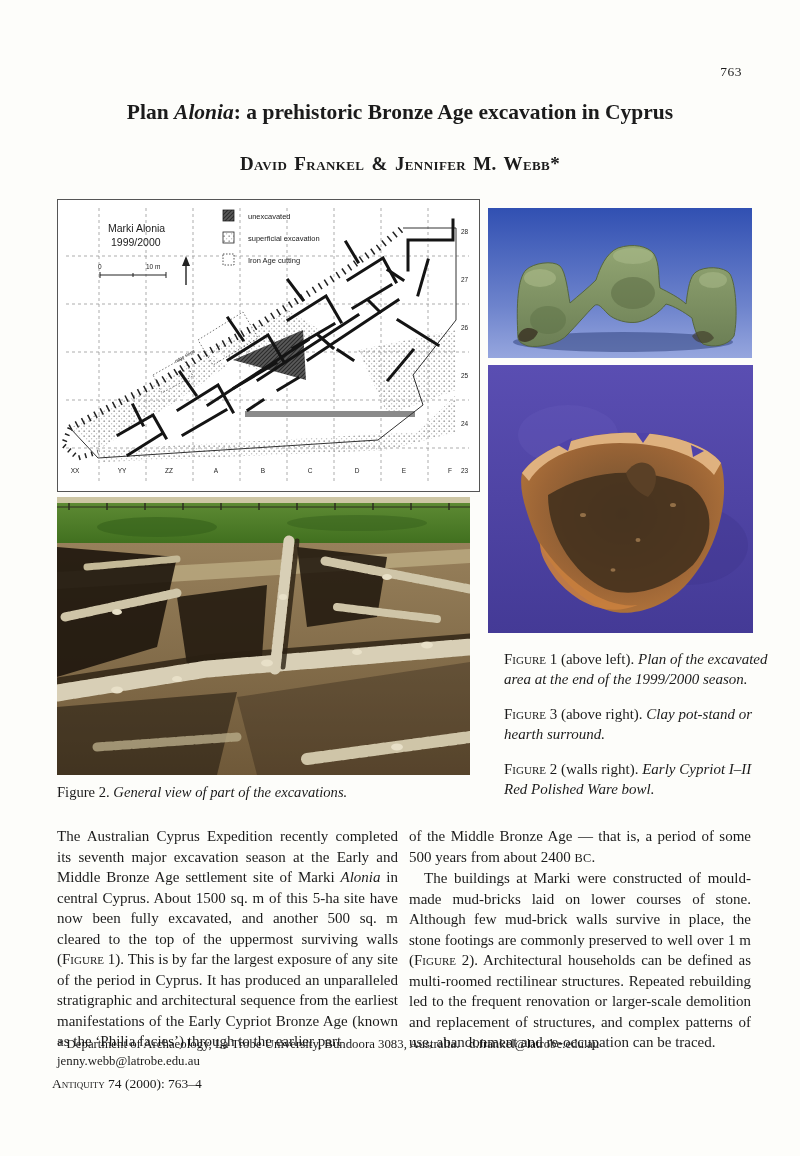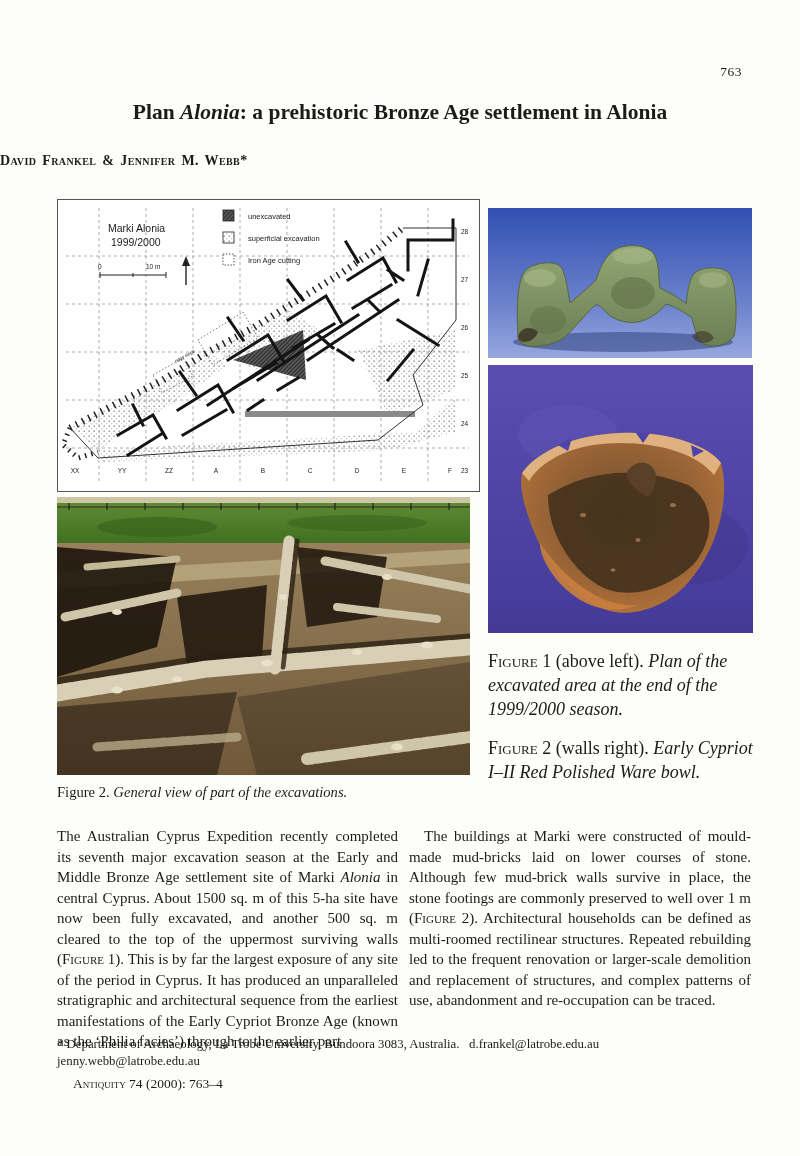": a prehistoric Bronze Age" span { text: settlement in Alonia -> excavation in Cyprus }
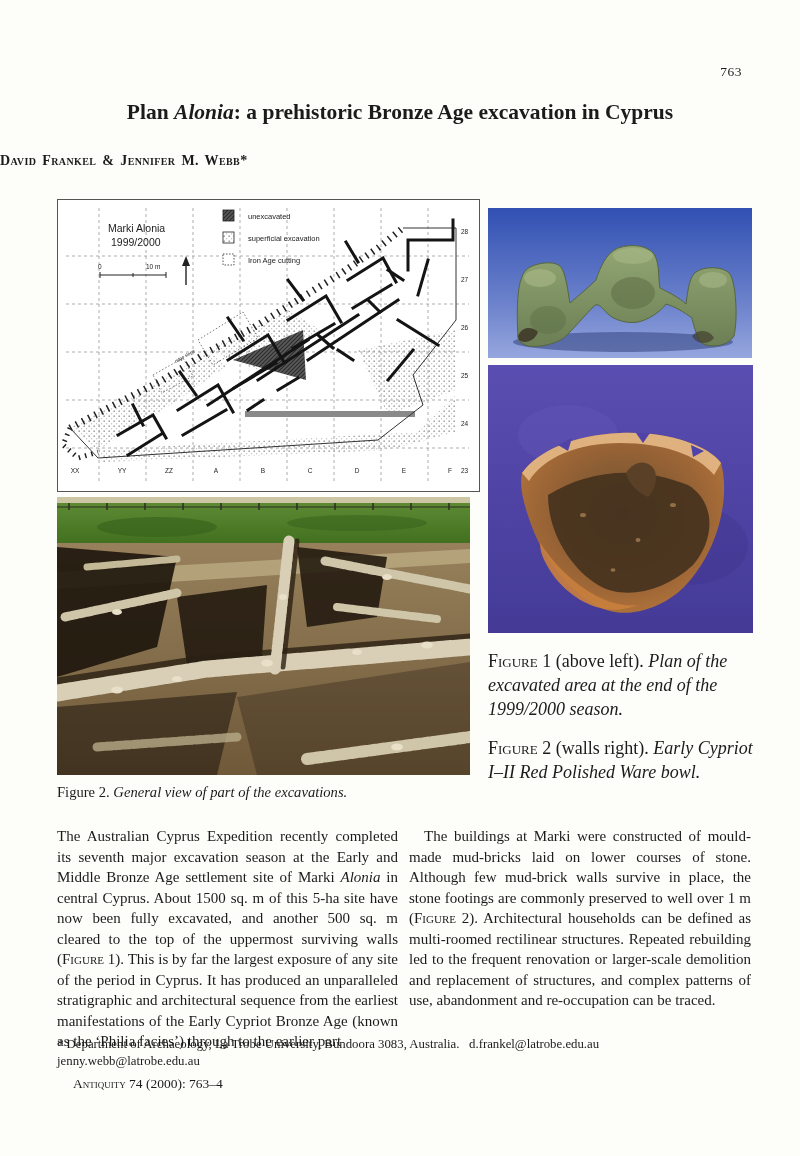"David Frankel & Jennifer M." .authors { font-size: 14px -> 19px; text-align: left -> center }
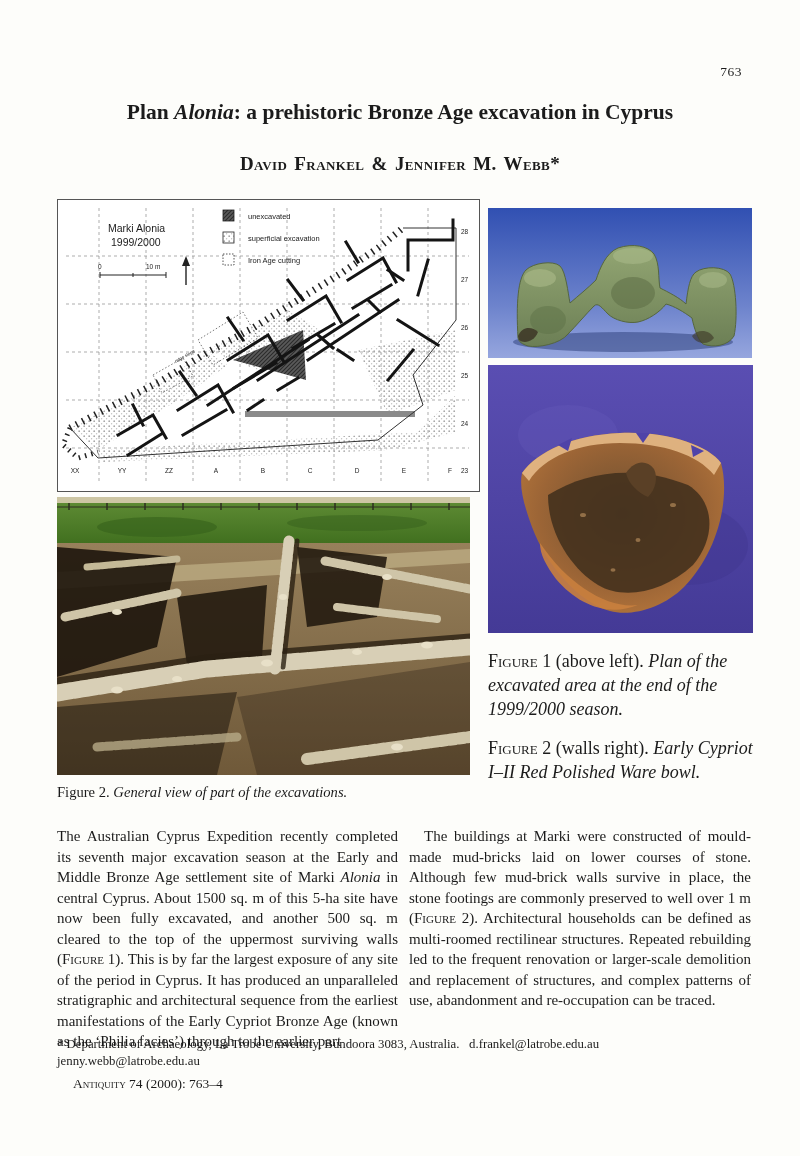"Figure 1 (above left). Plan" .caps { font-size: 18px -> 15px; left: 488px -> 504px }
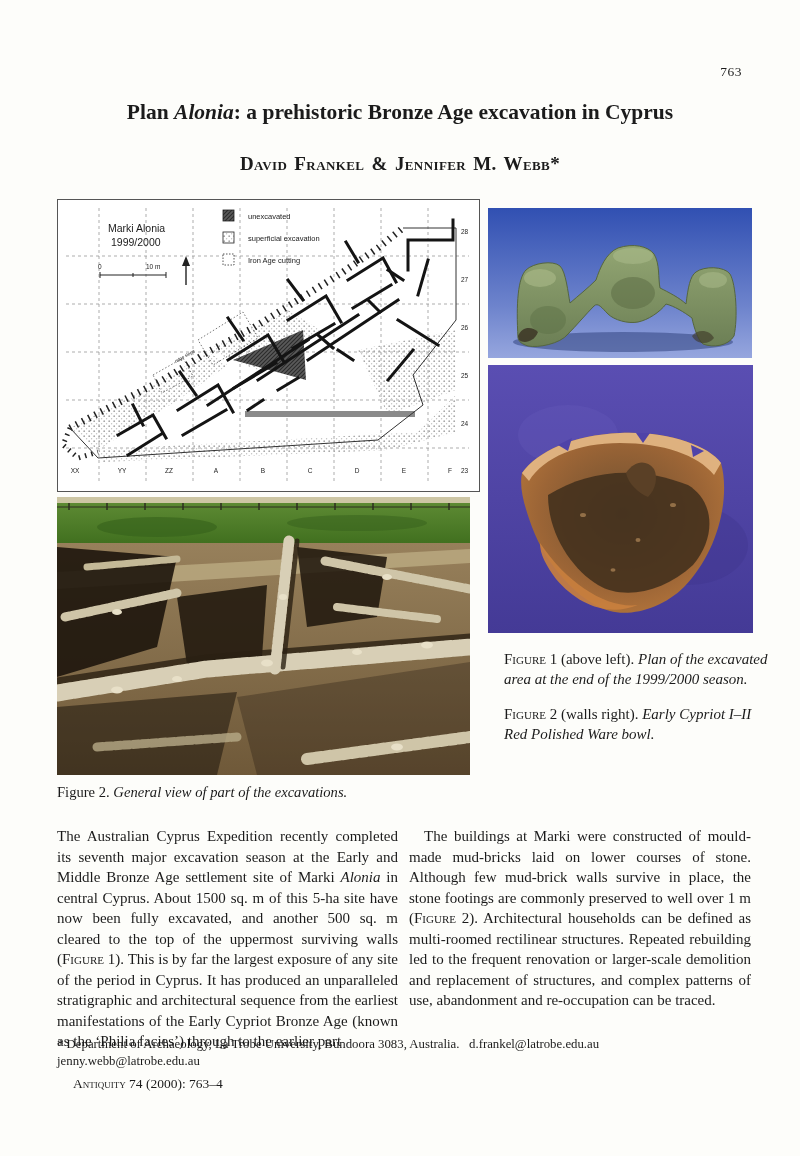"Figure 3 (above right). Clay" p.cap { html: none -> <p><span>Figure 3</span><span> (above right). </span><span>Clay pot-stand or hearth surround.</span></p> }
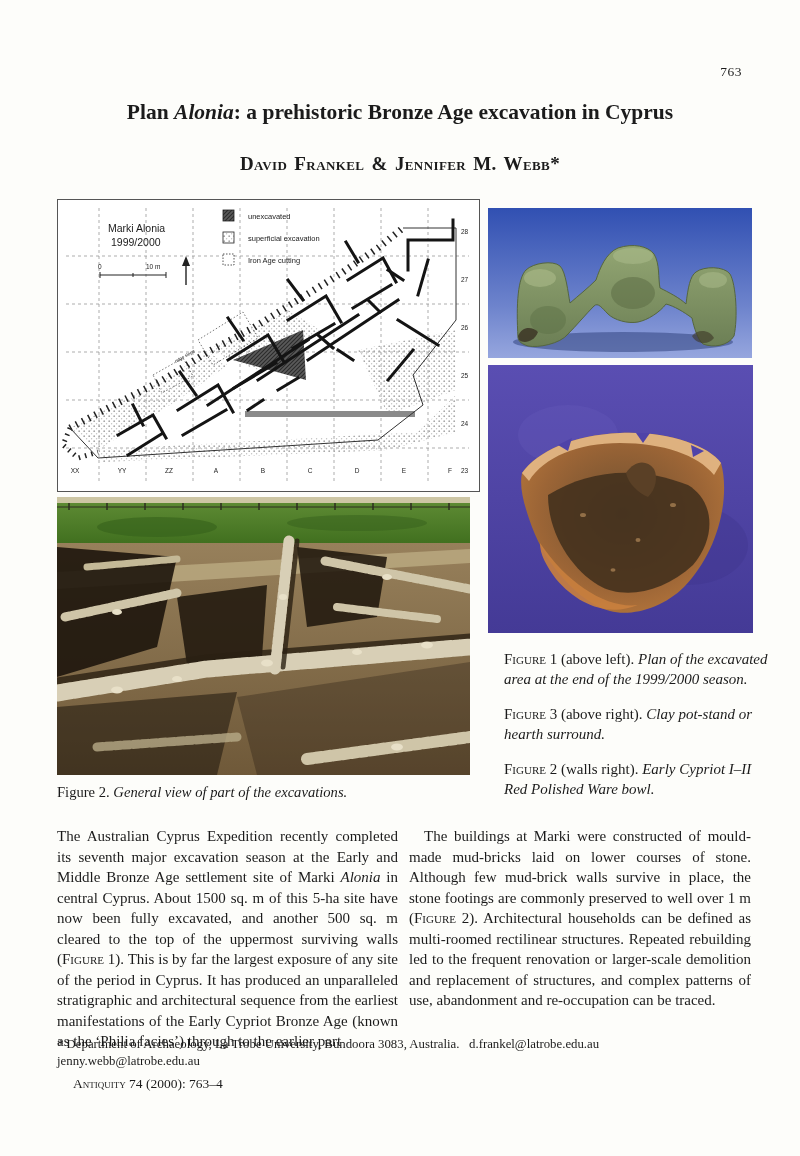"of the Middle Bronze Age" p { html: none -> <p><span>of the Middle Bronze Age — that is, a period of some 500 years from about 2400 </span><span>BC</span><span>.</span></p> }
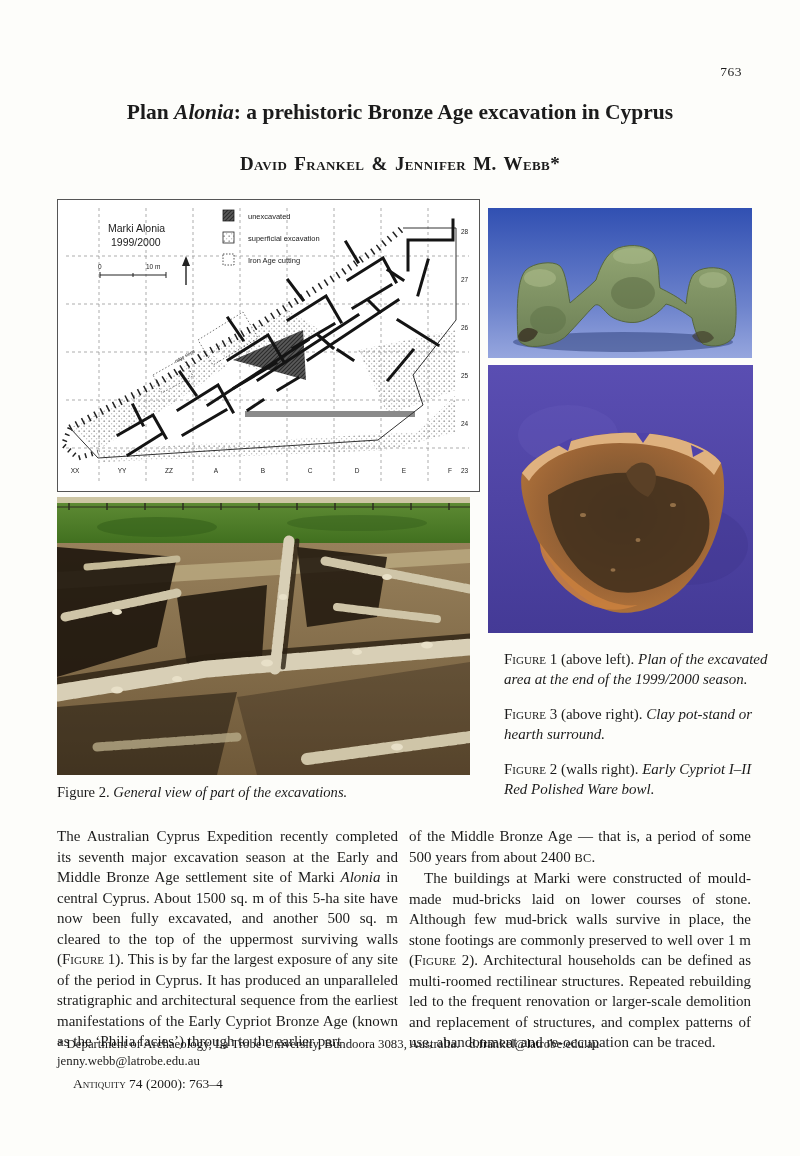"Antiquity 74 (2000): 763–4" .journal { left: 73px -> 52px }
